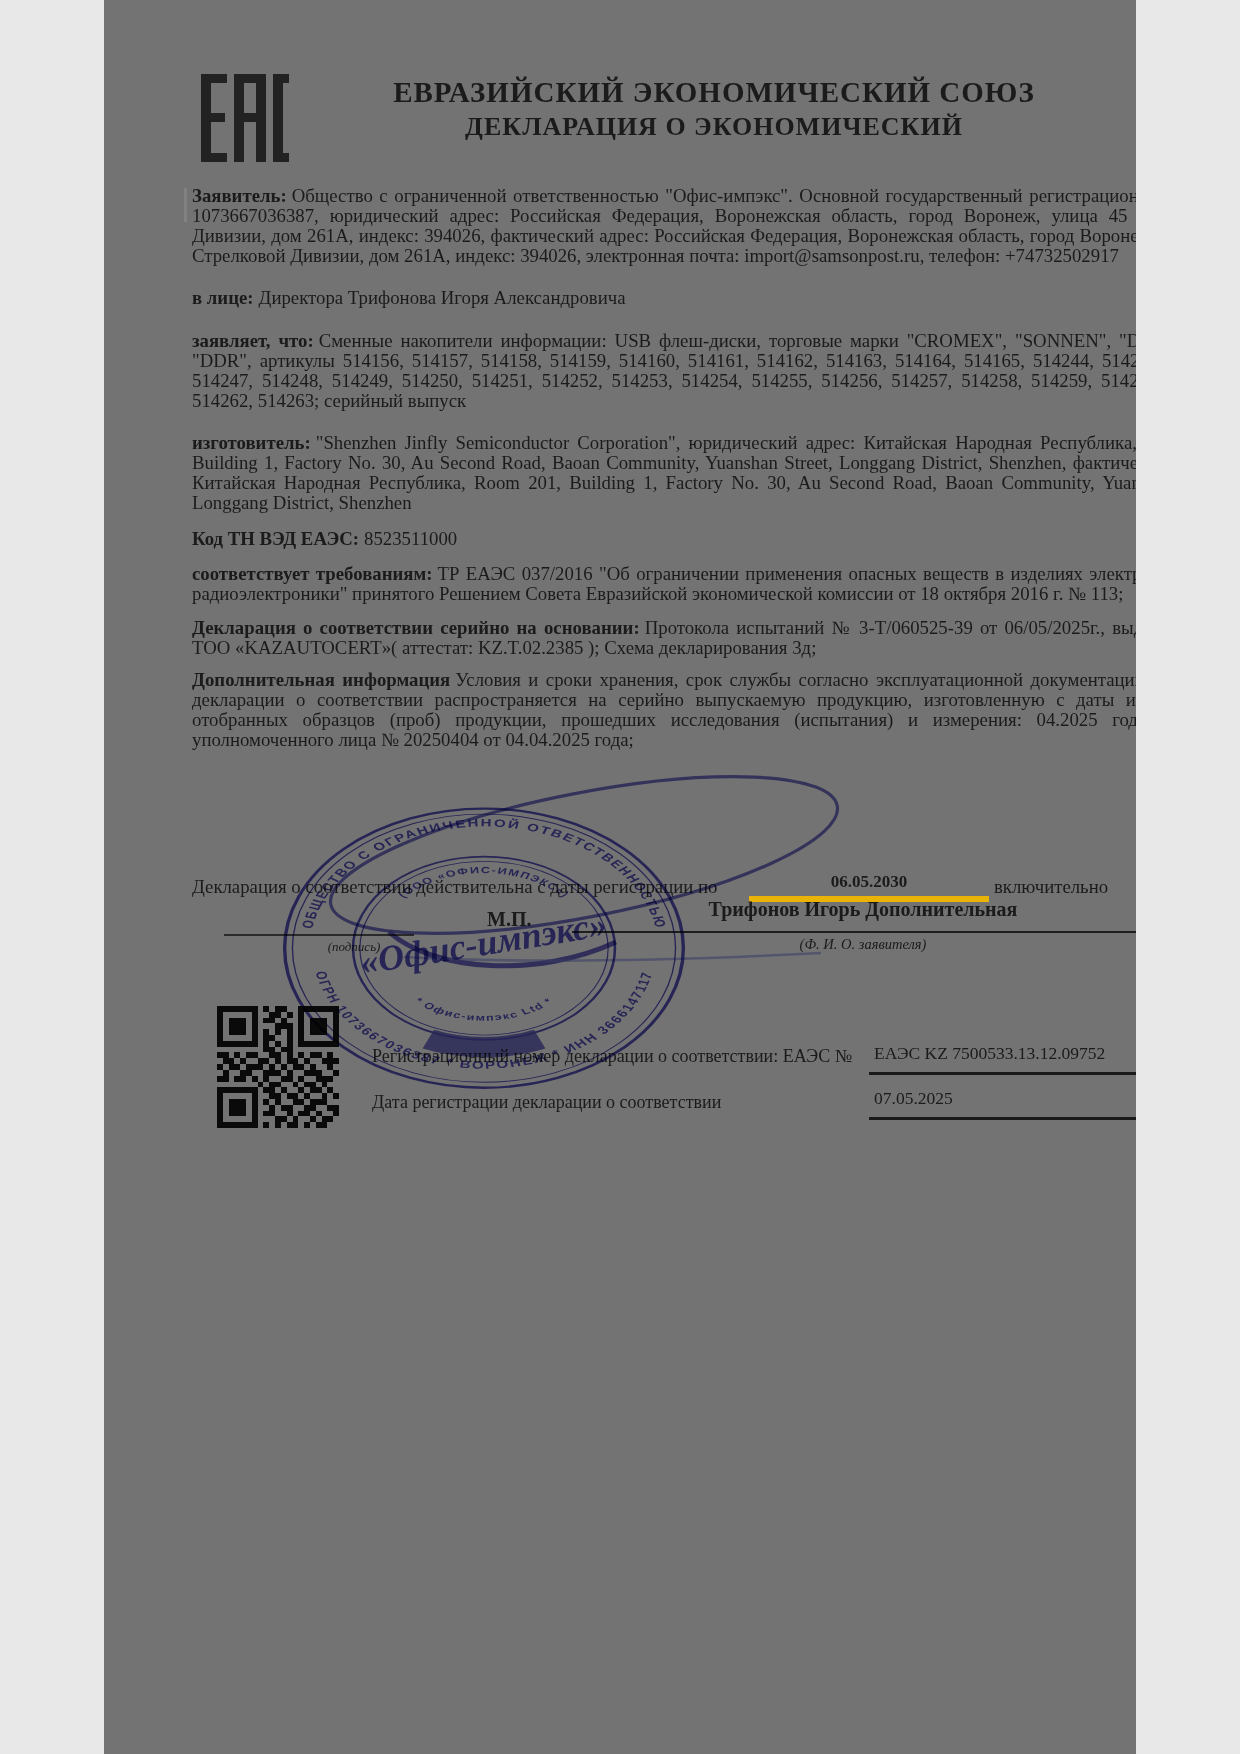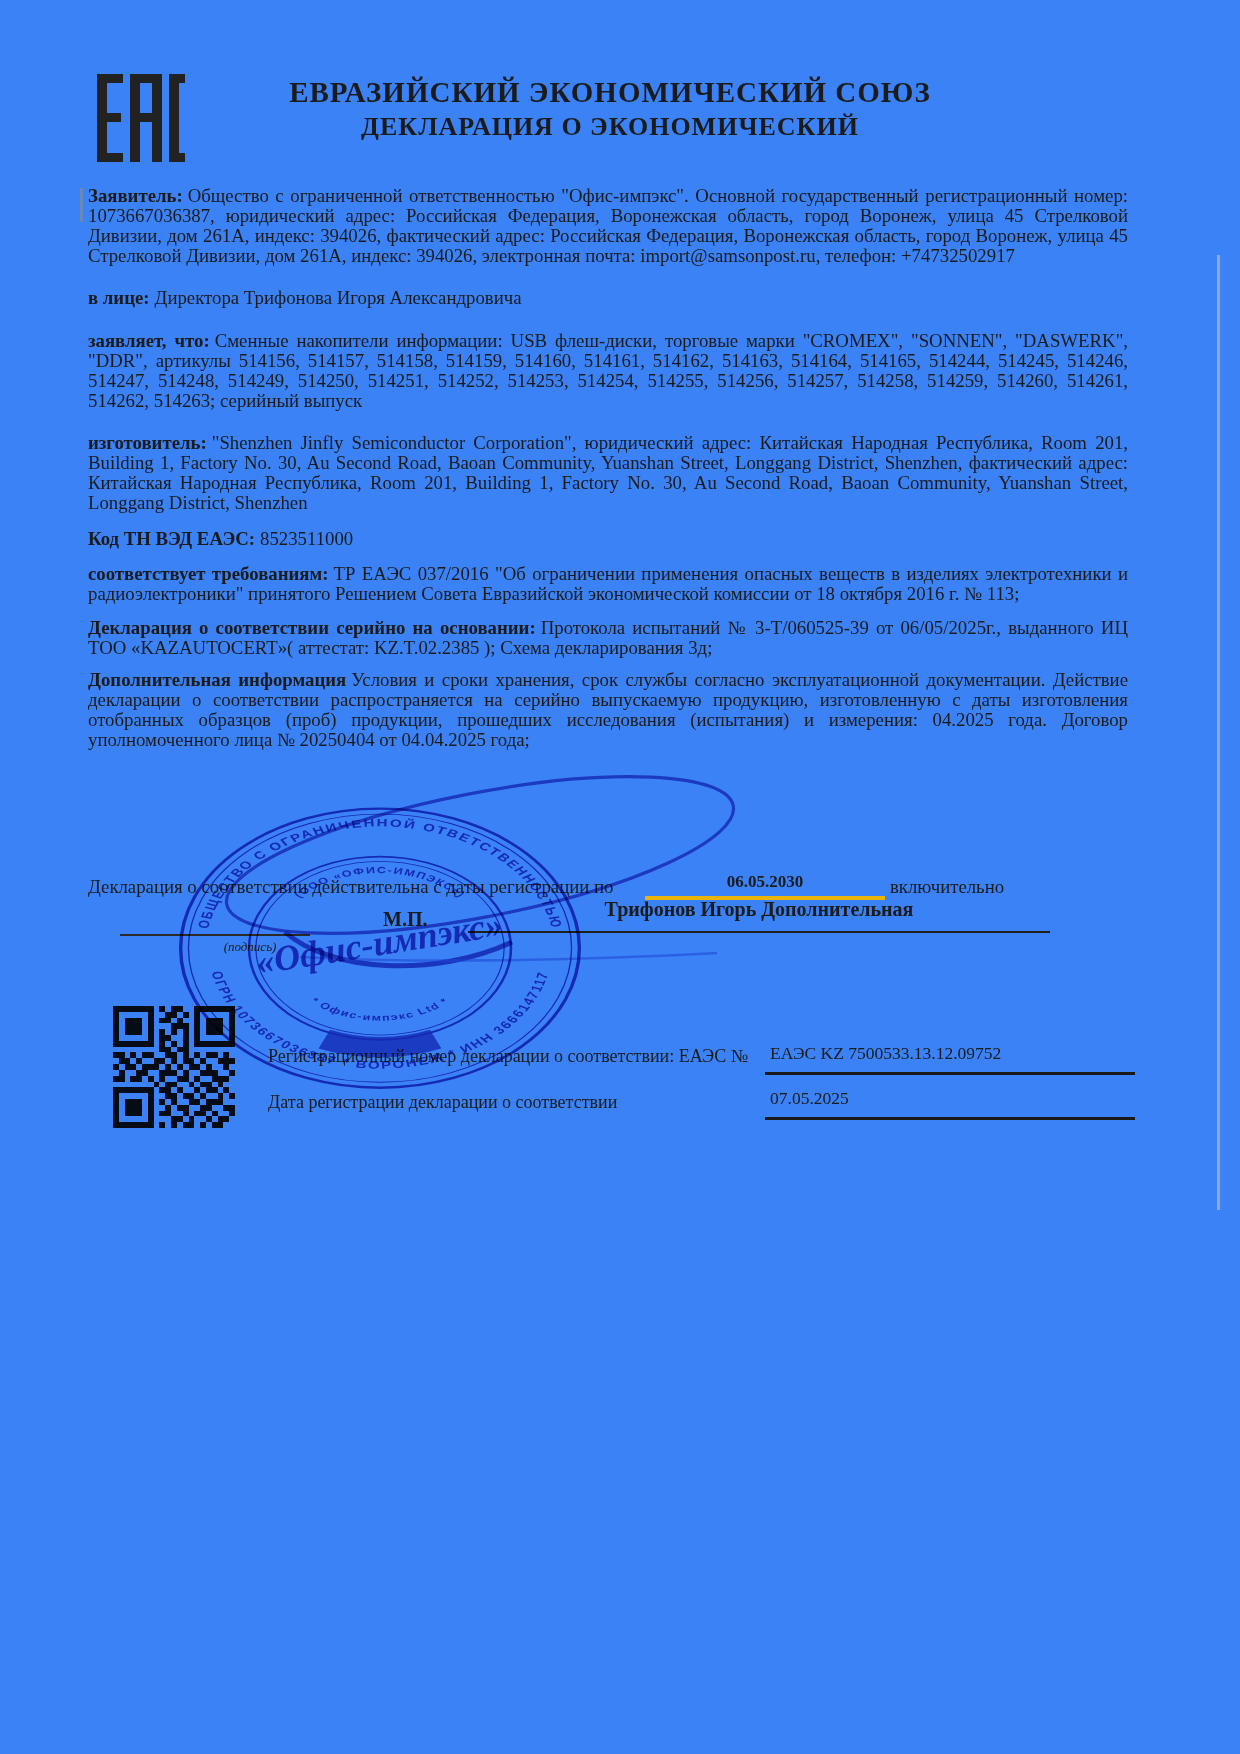"ЕВРАЗИЙСКИЙ ЭКОНОМИЧЕСКИЙ СОЮЗ" .page { background: #3b82f6 -> #737373; width: 1240px -> 1032px }
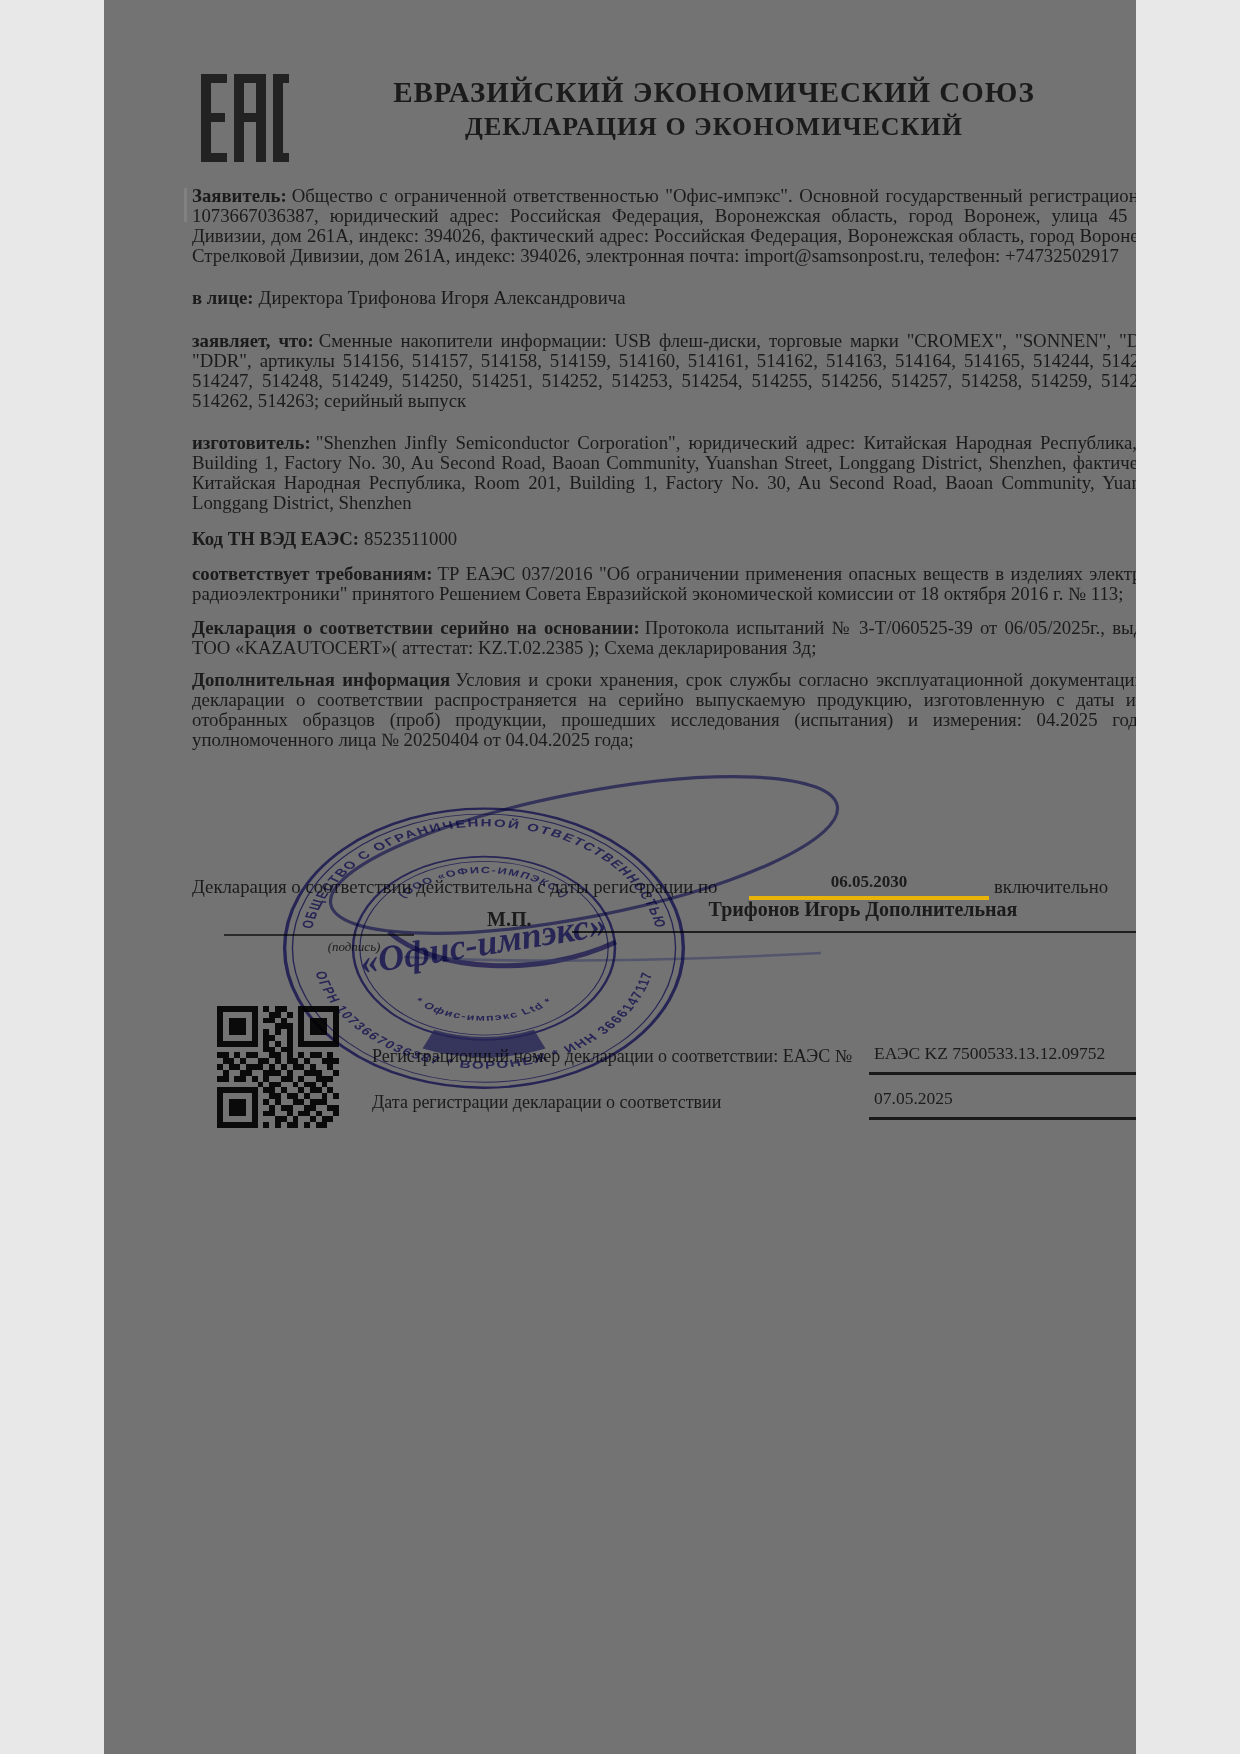"06.05.2030" .validity .date-box { border-bottom: 4px solid #eab308 -> 6px solid #eab308 }
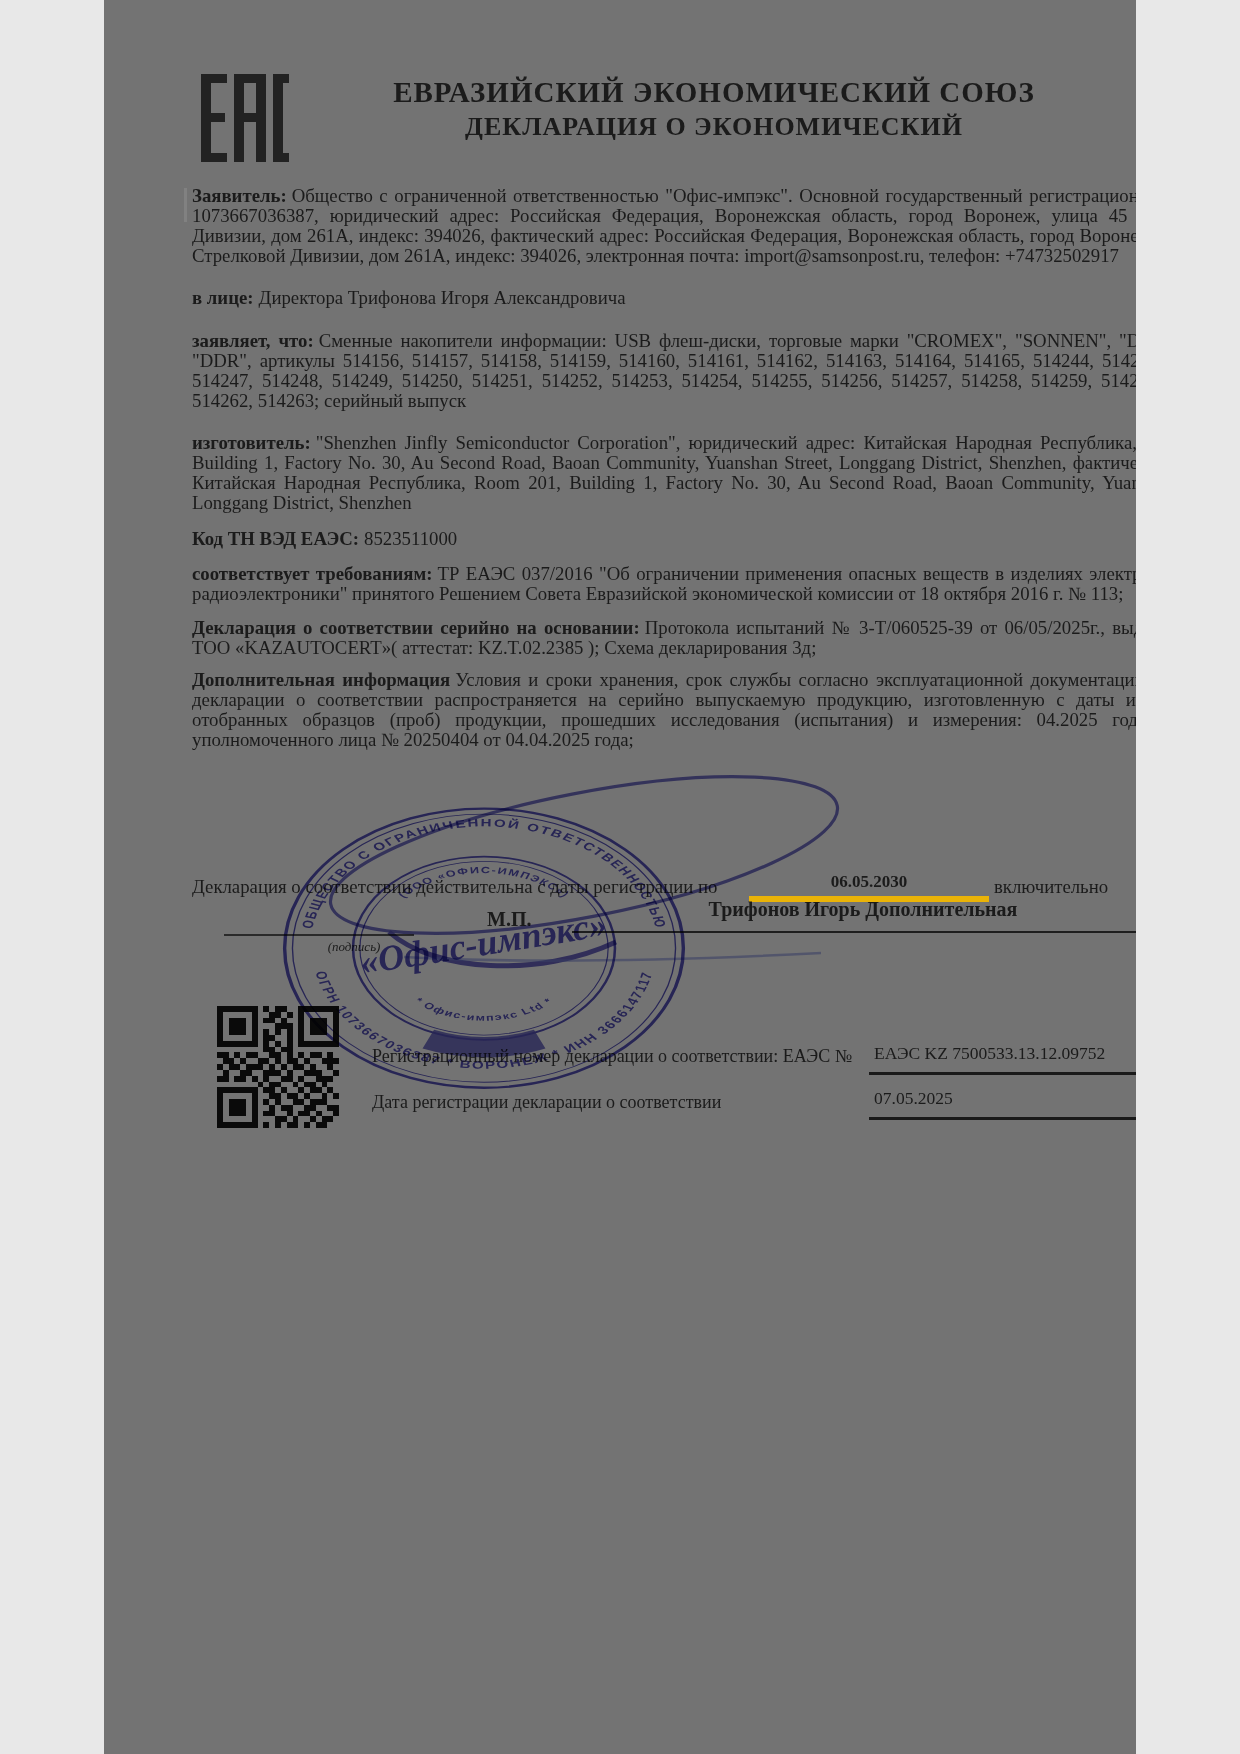"(Ф. И. О. заявителя)" div.fio { html: none -> <div>(Ф. И. О. заявителя)</div> }
